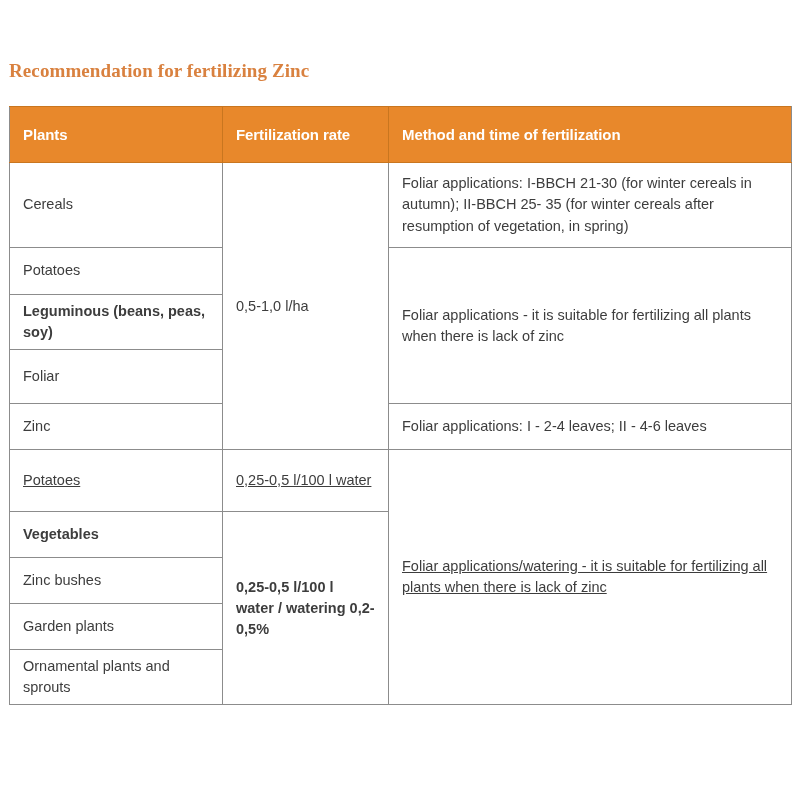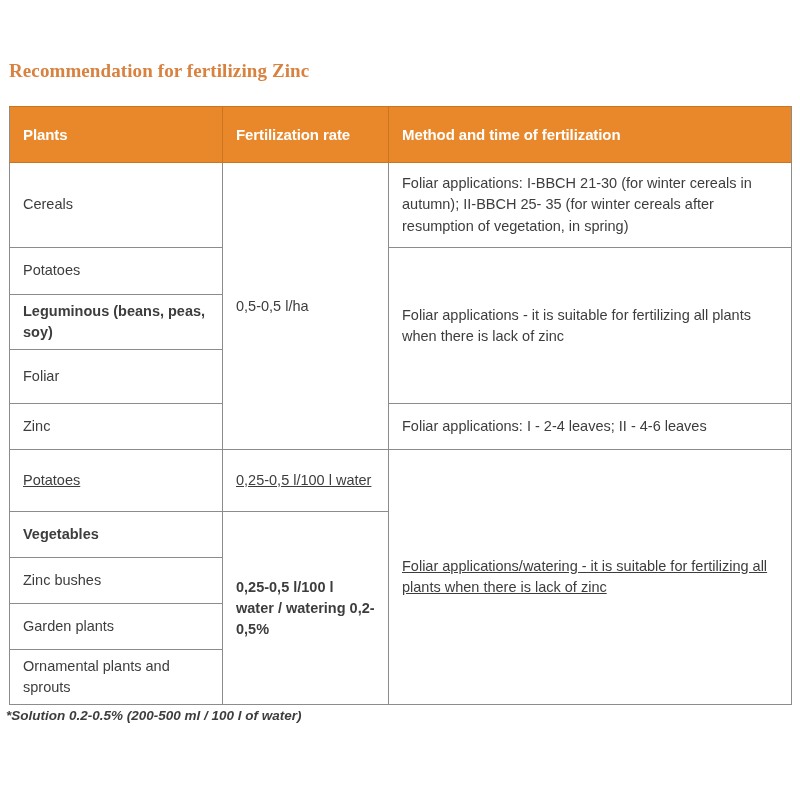"0,5-0,5 l/ha" td.rate-cell { text: 0,5-0,5 -> 0,5-1,0 }
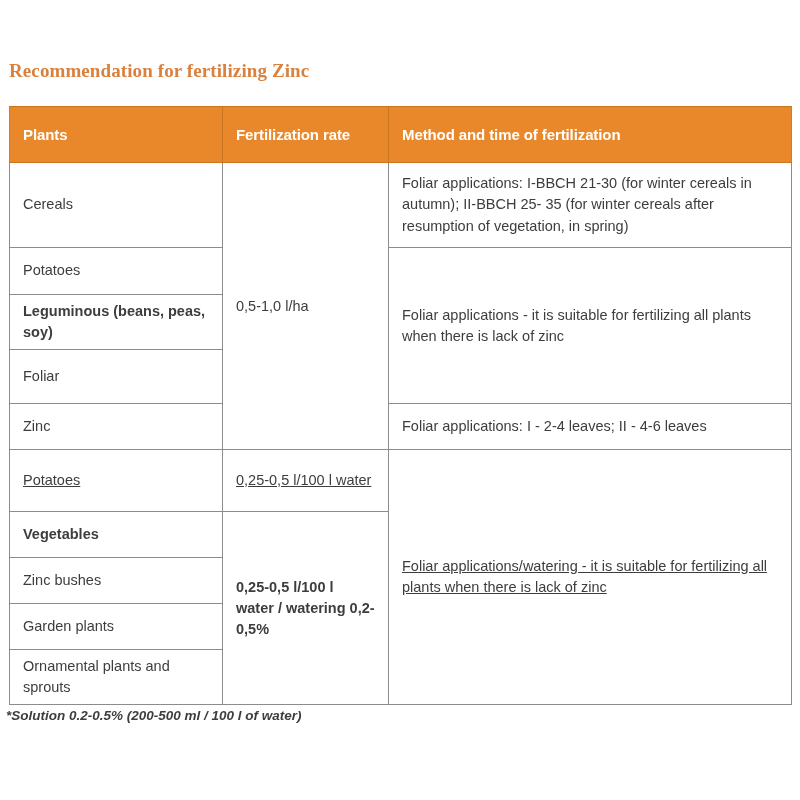"*Solution 0.2-0.5% (200-500 ml /" div.footnote { html: <div>*Solution 0.2-0.5% (200-500 ml / 100 l of water)</div> -> none }
